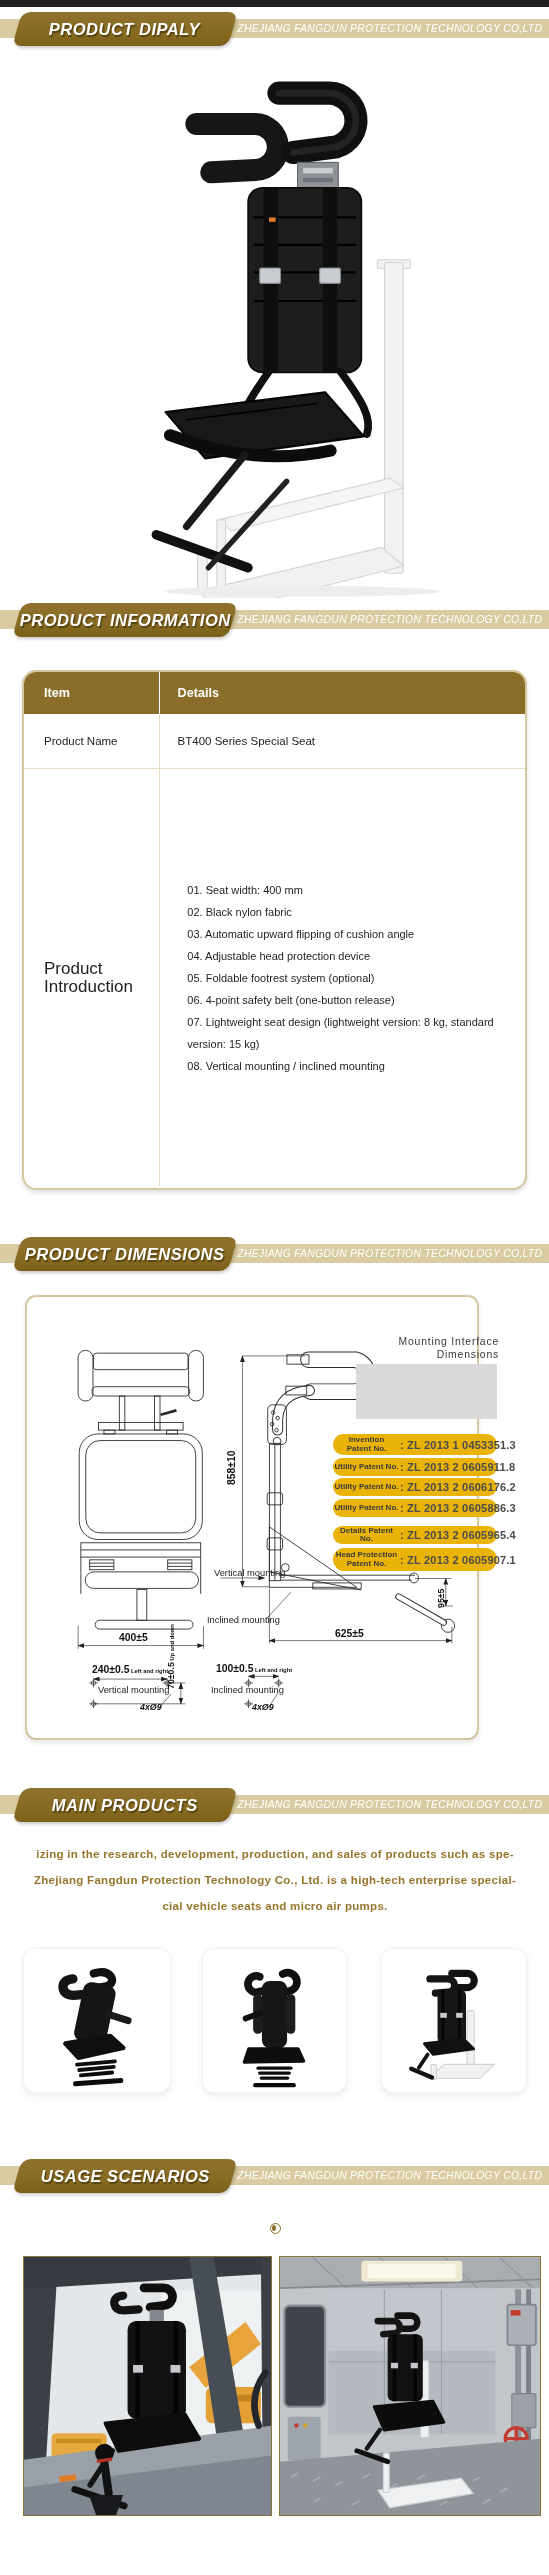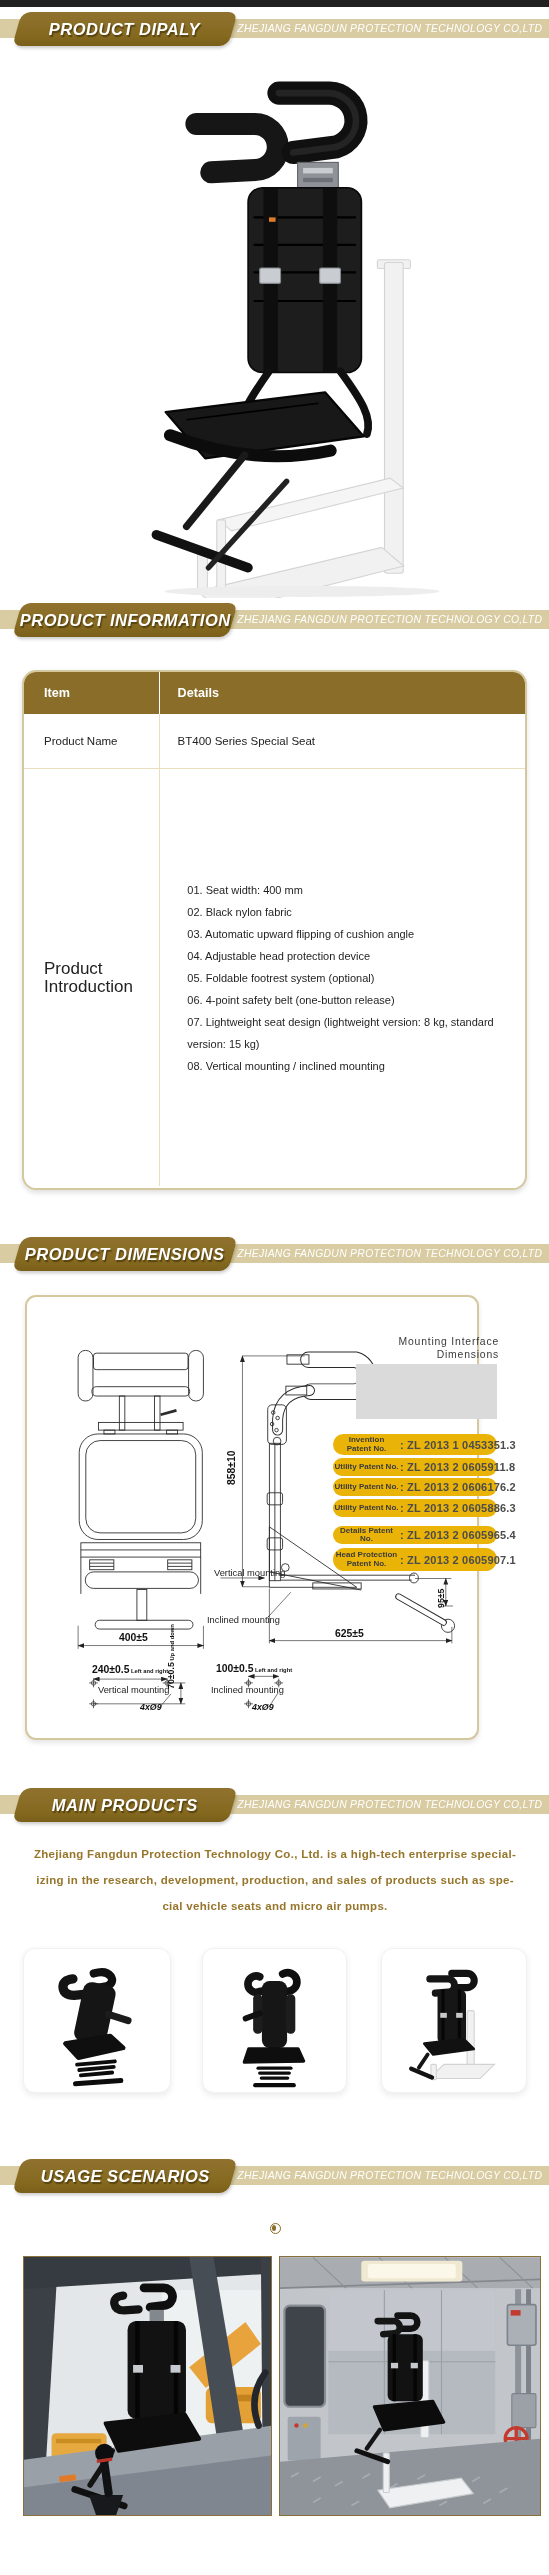"Zhejiang Fangdun Protection Technology Co., Ltd." div { order: before "izing in the research, development," -> after "izing in the research, development," }
